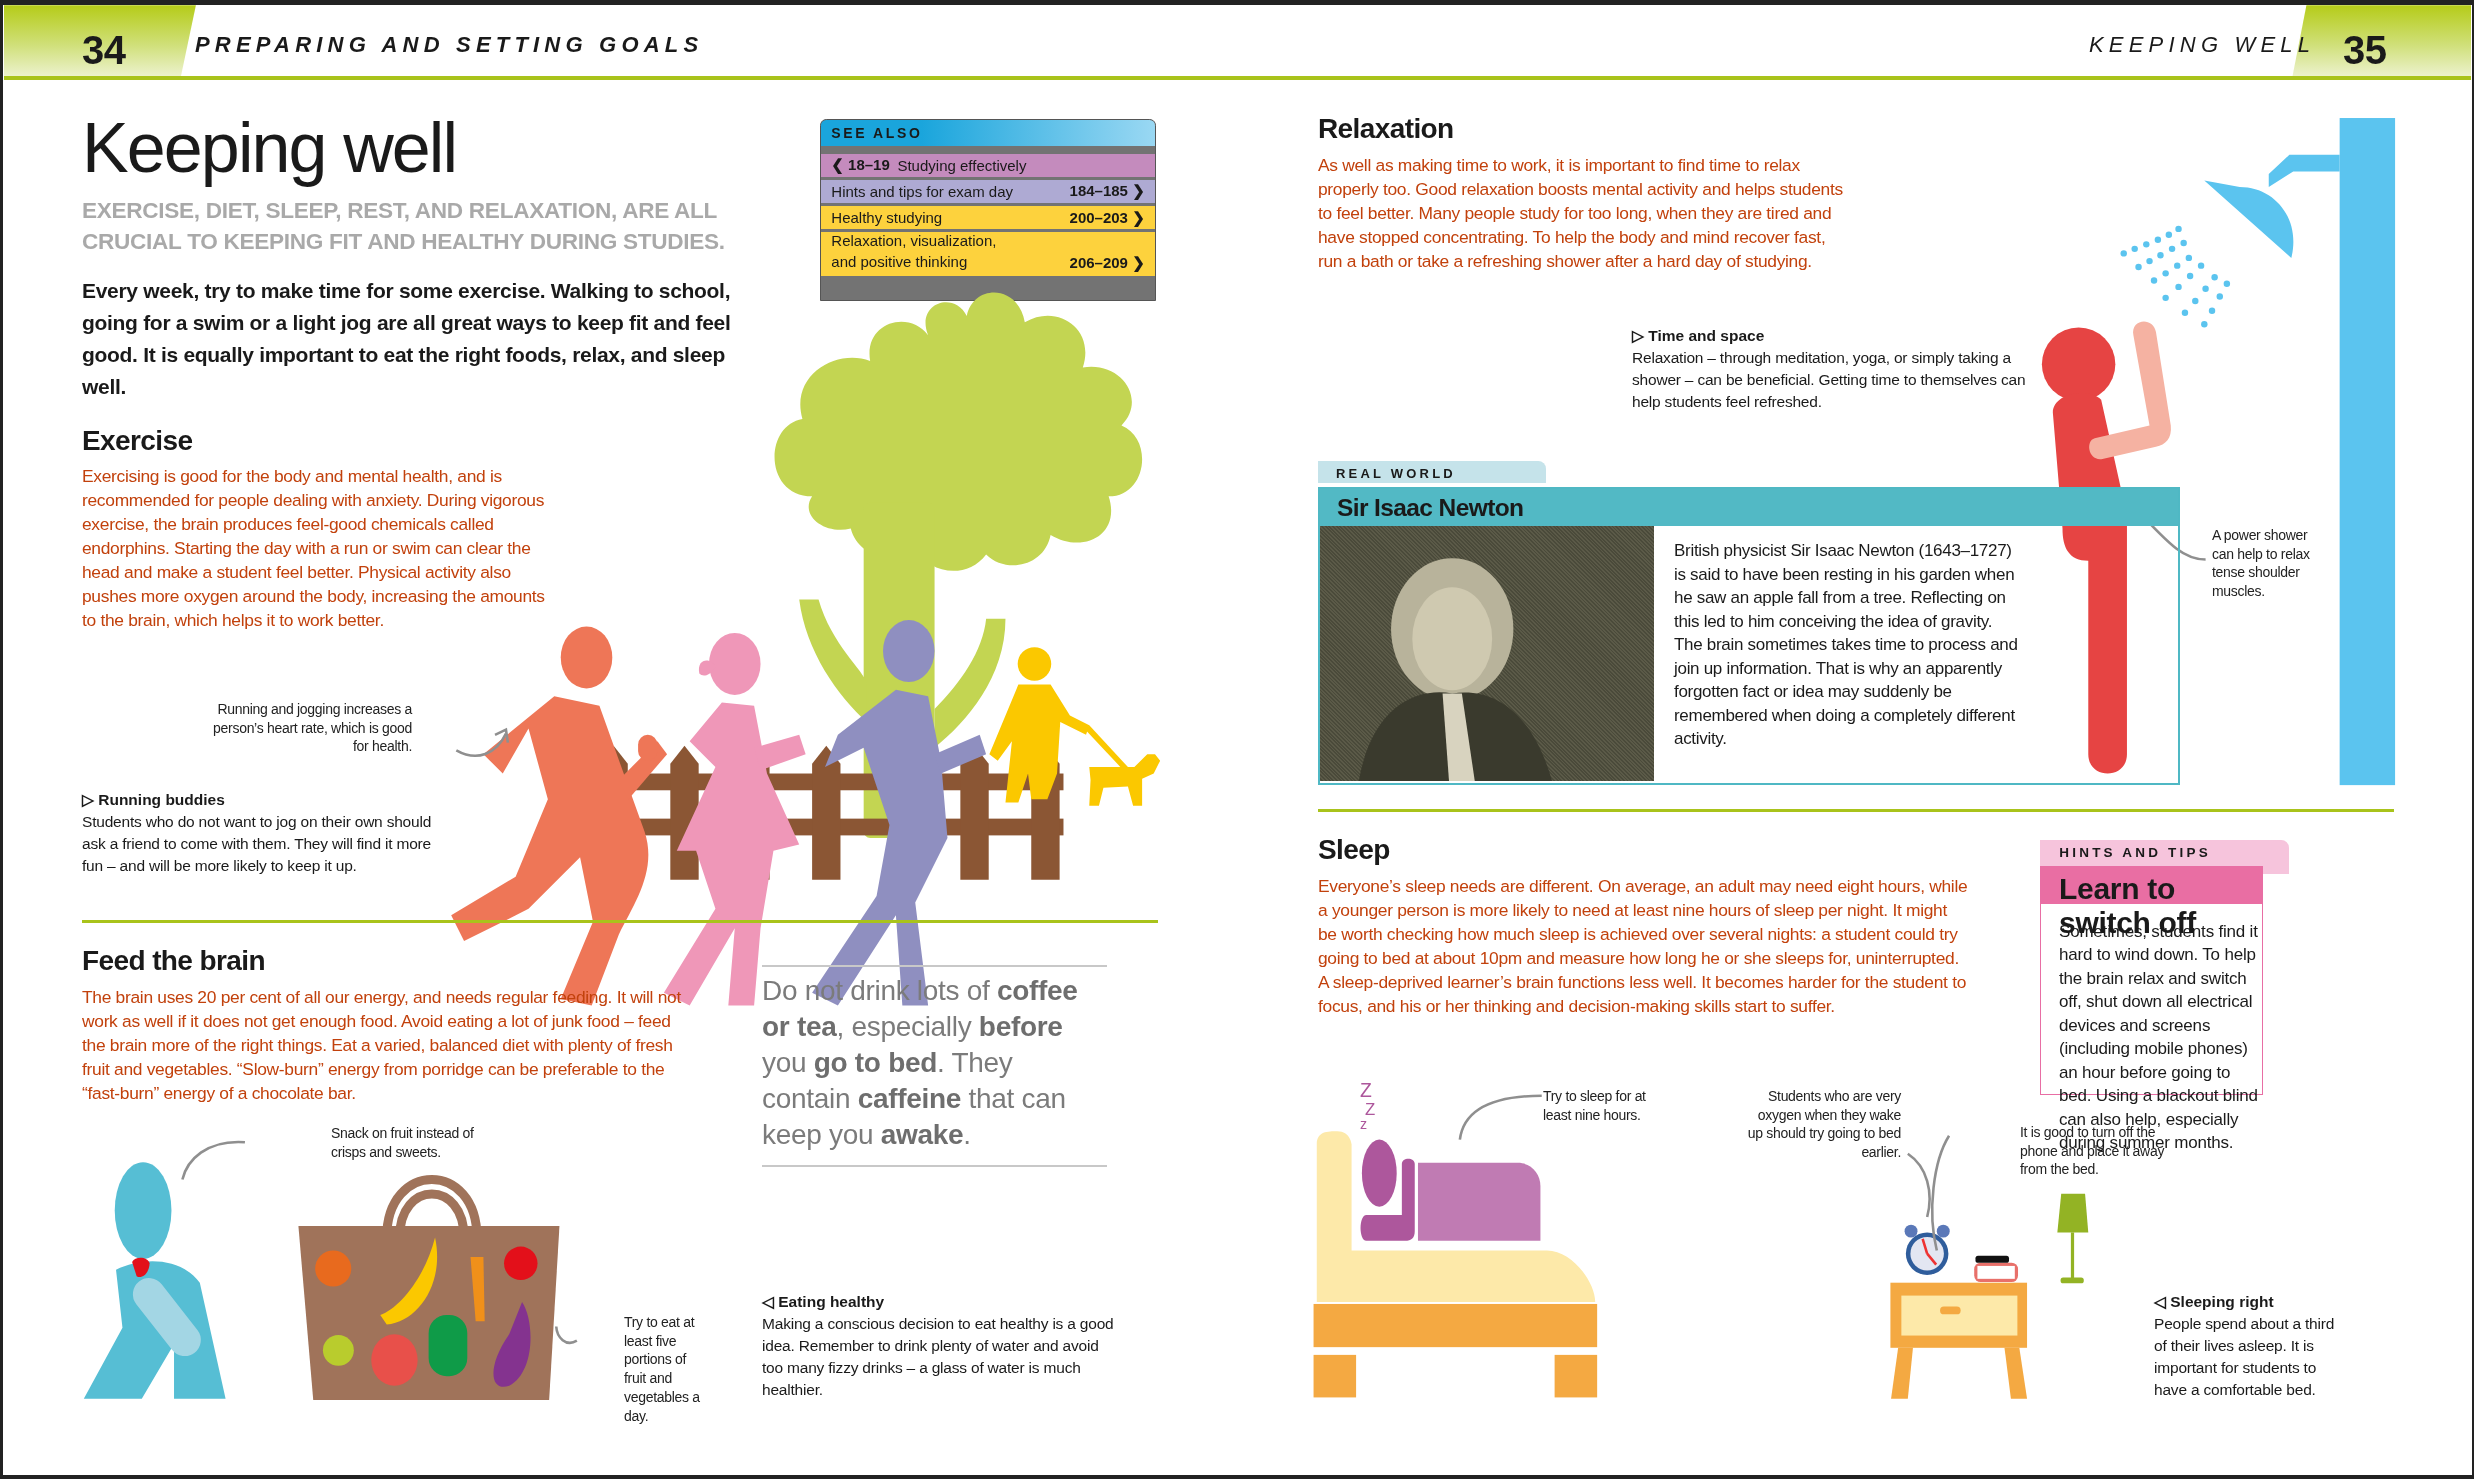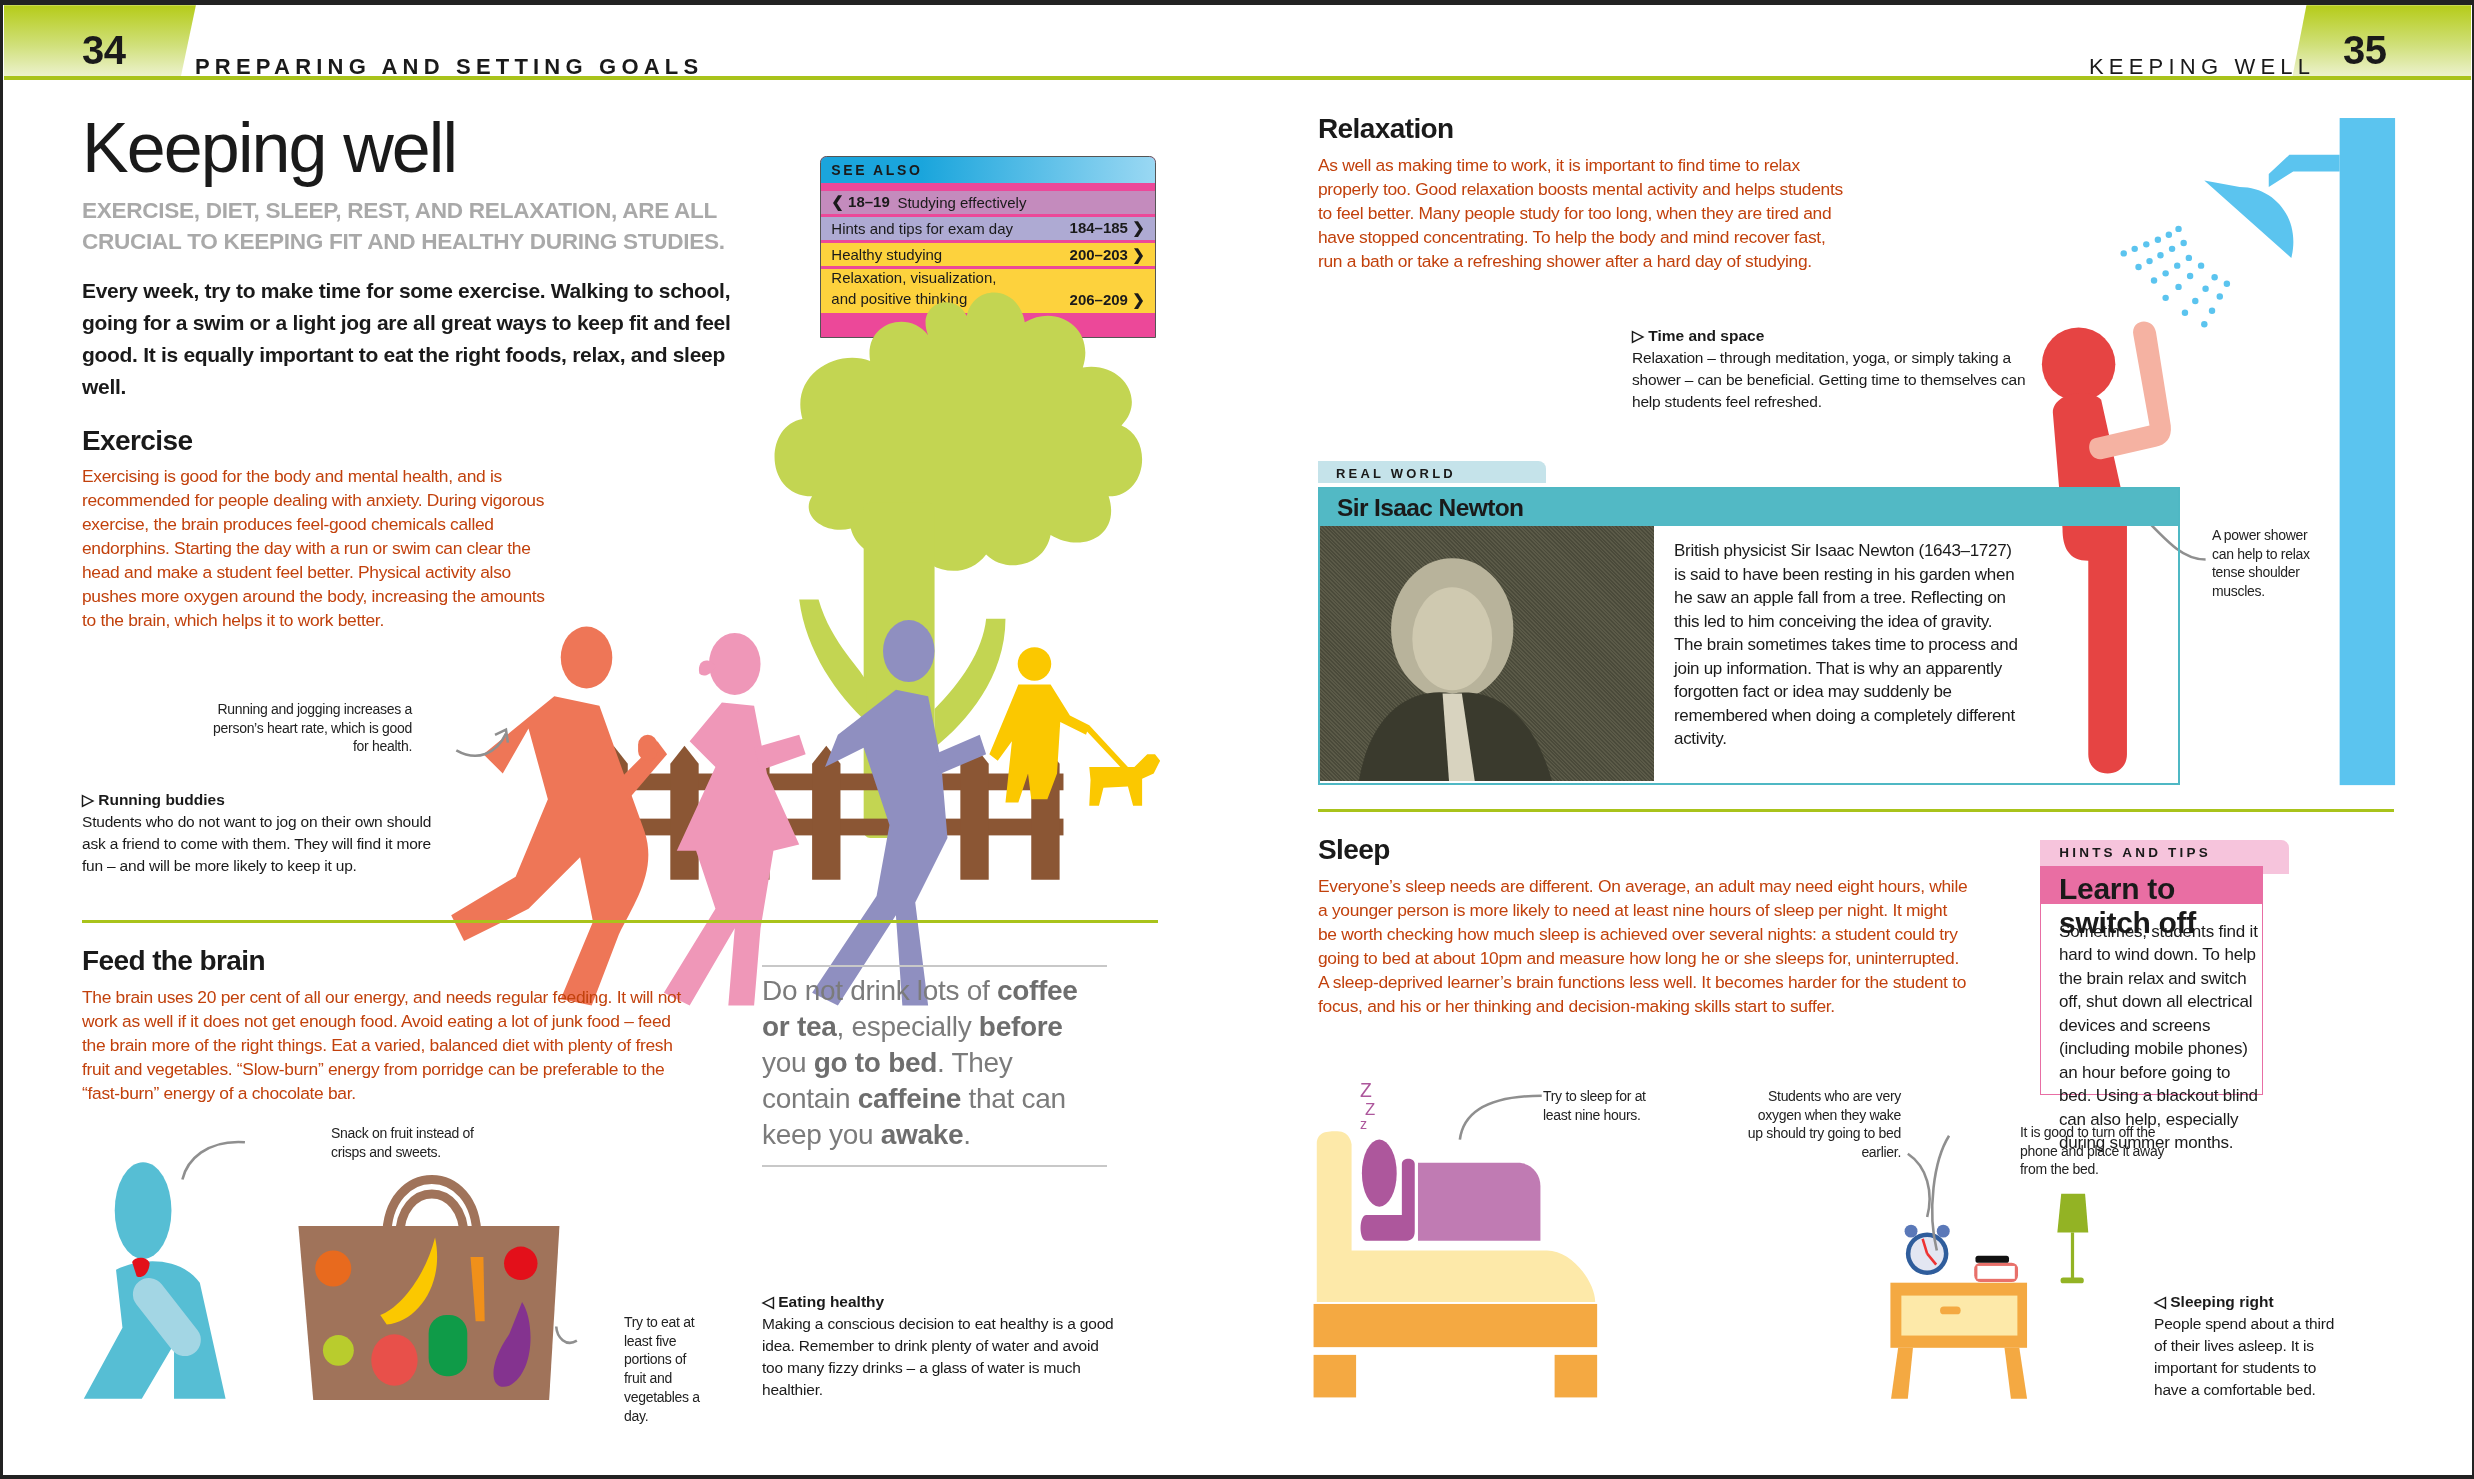"PREPARING AND SETTING GOALS" .runhead { font-style: none -> italic; top: 54px -> 32px }
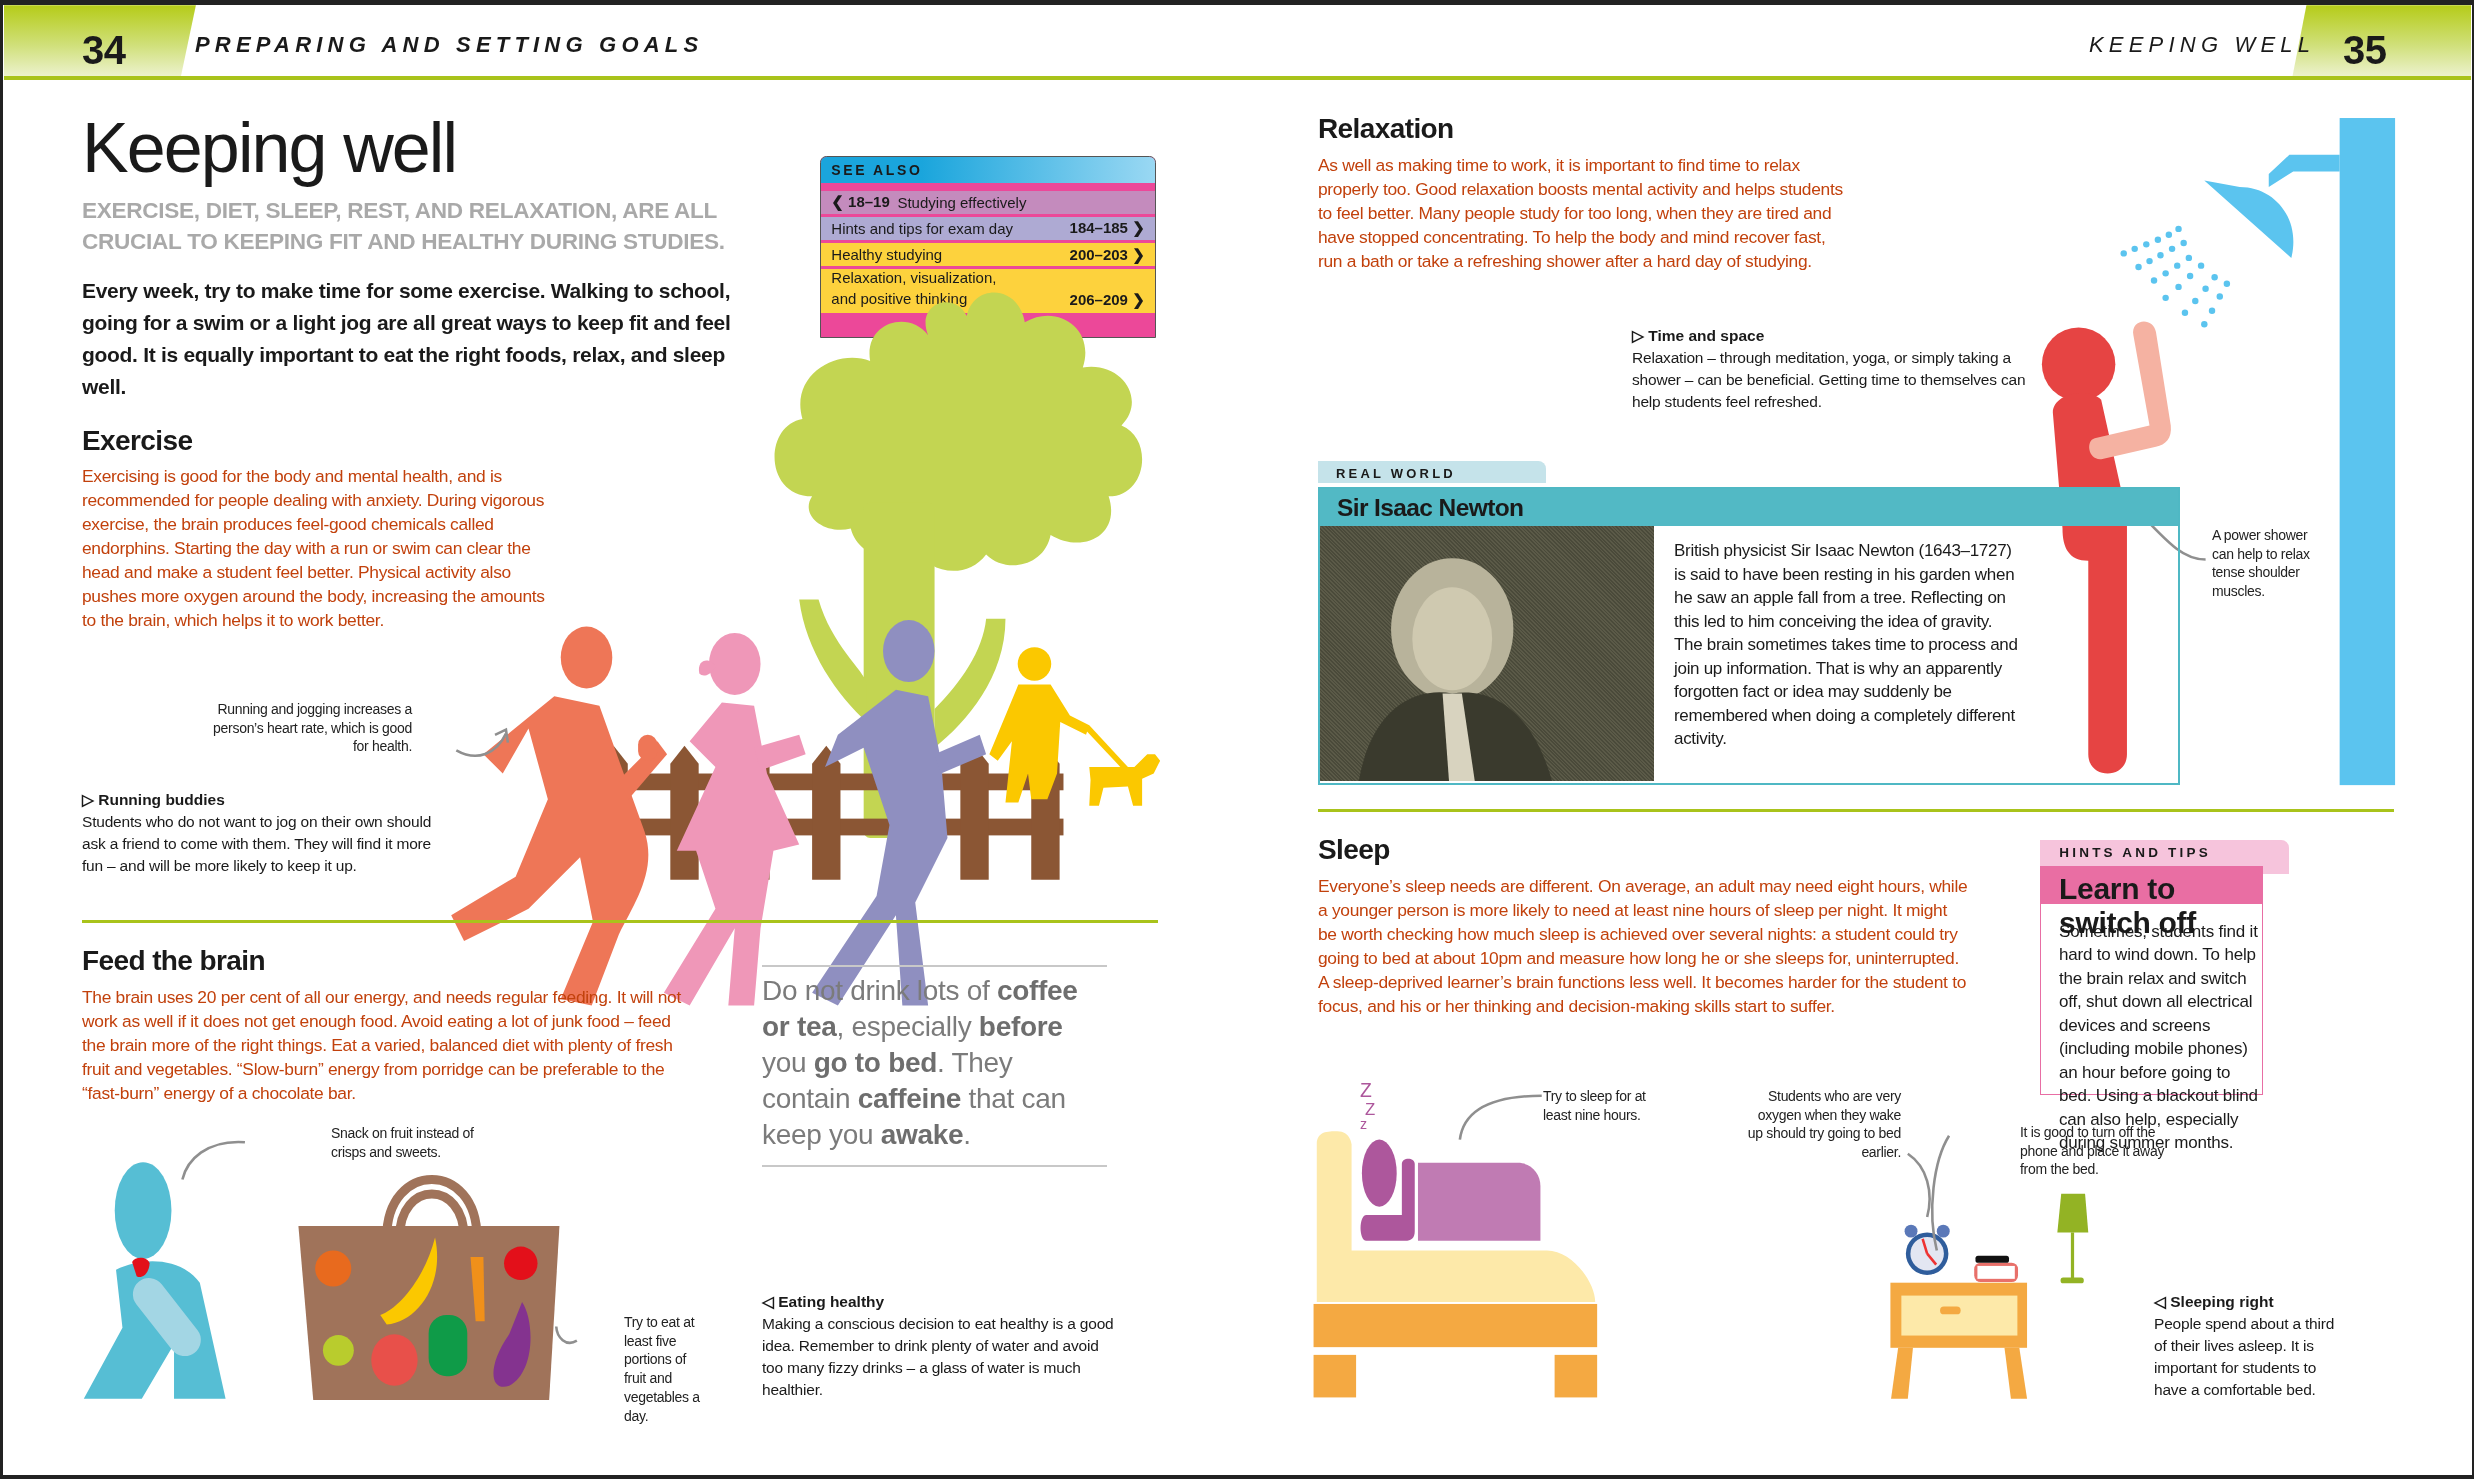"SEE ALSO" .seealso { background: #ec4899 -> #737373; margin-top: 37px -> none }
